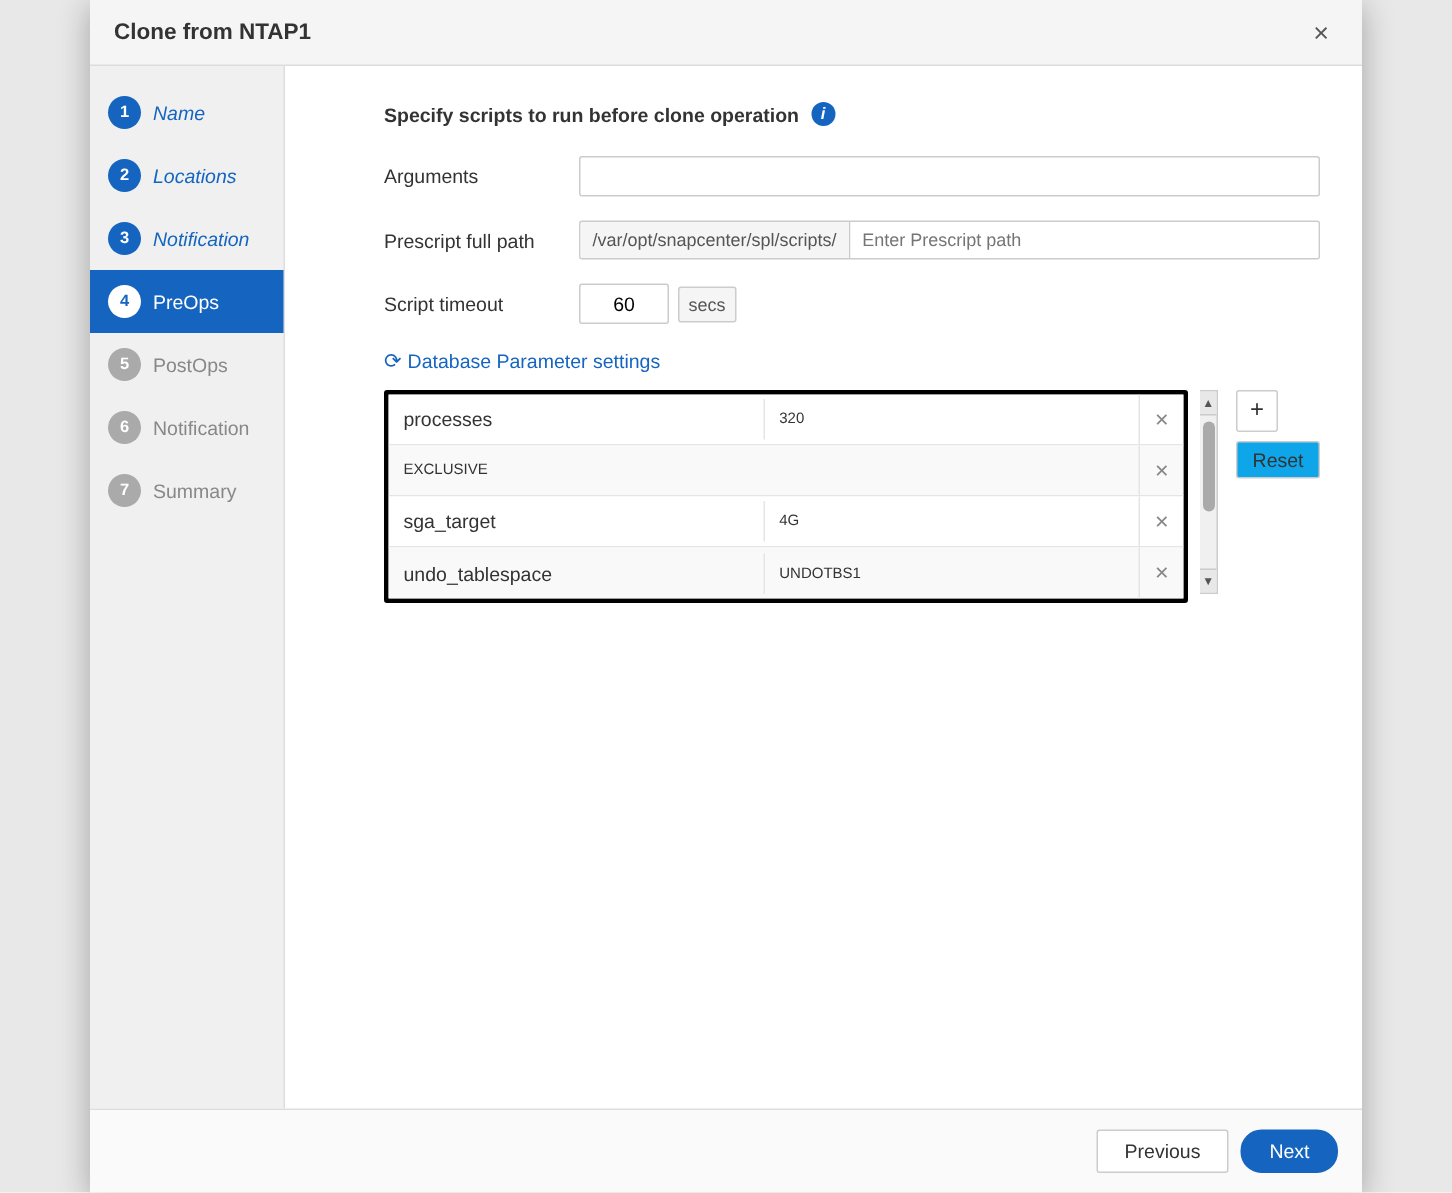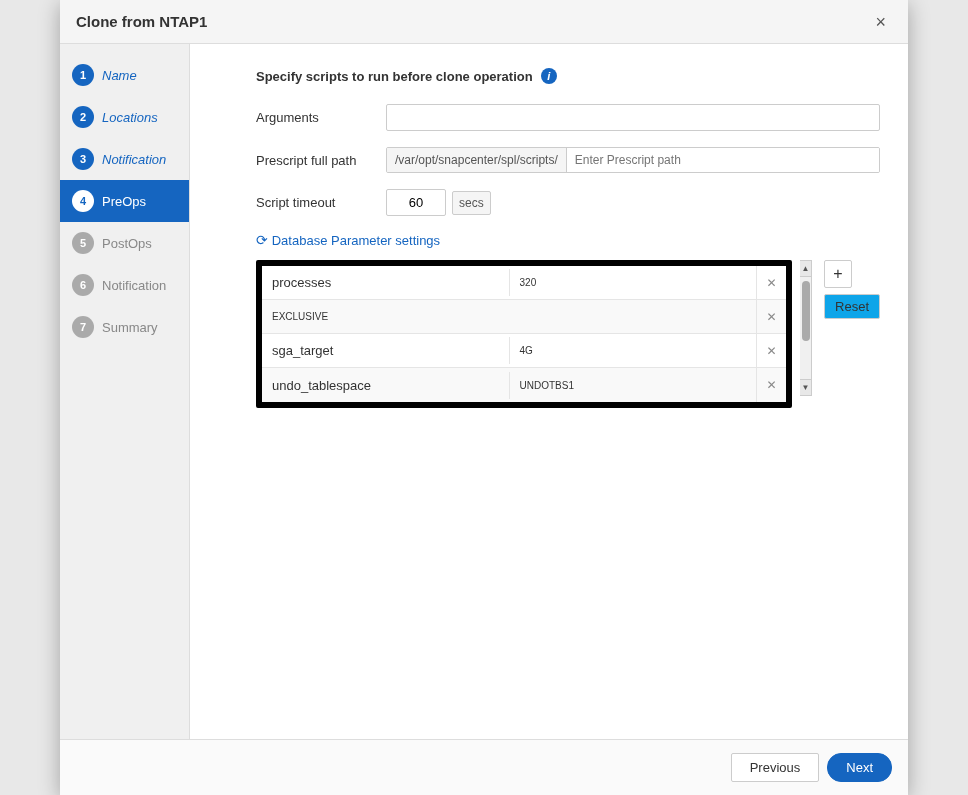"processes" .param-table { border: 6px solid #000000 -> 3px solid #000000 }
